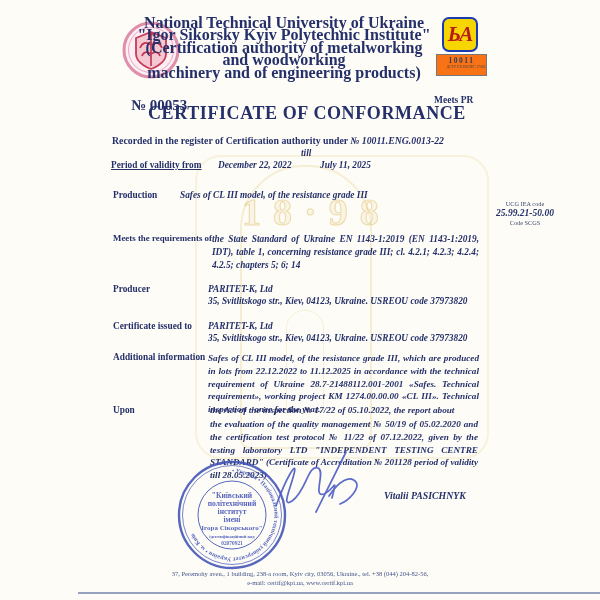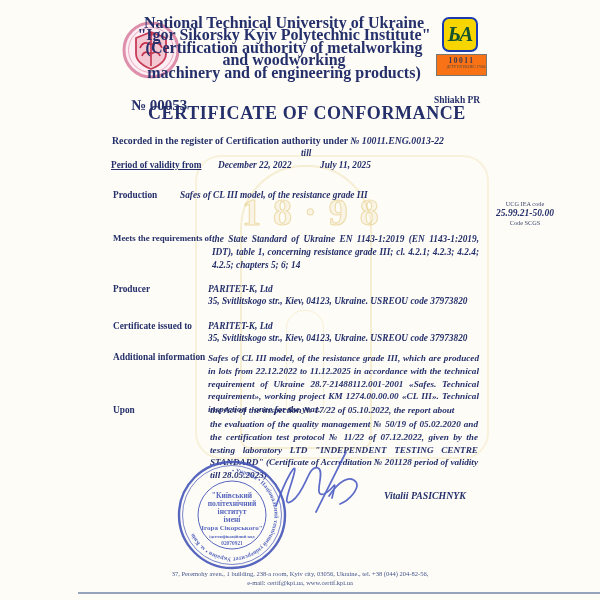"ЬА" .naau-glyph { color: #14532d -> #b91c1c }
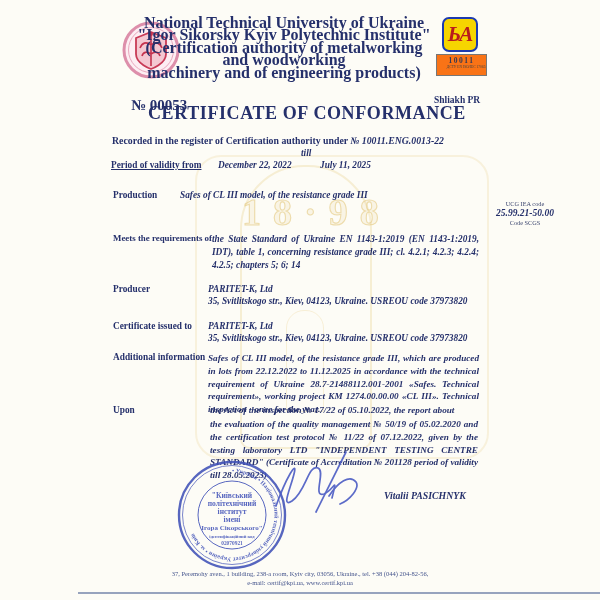"Shliakh PR" div.abs { text: Shliakh -> Meets }
